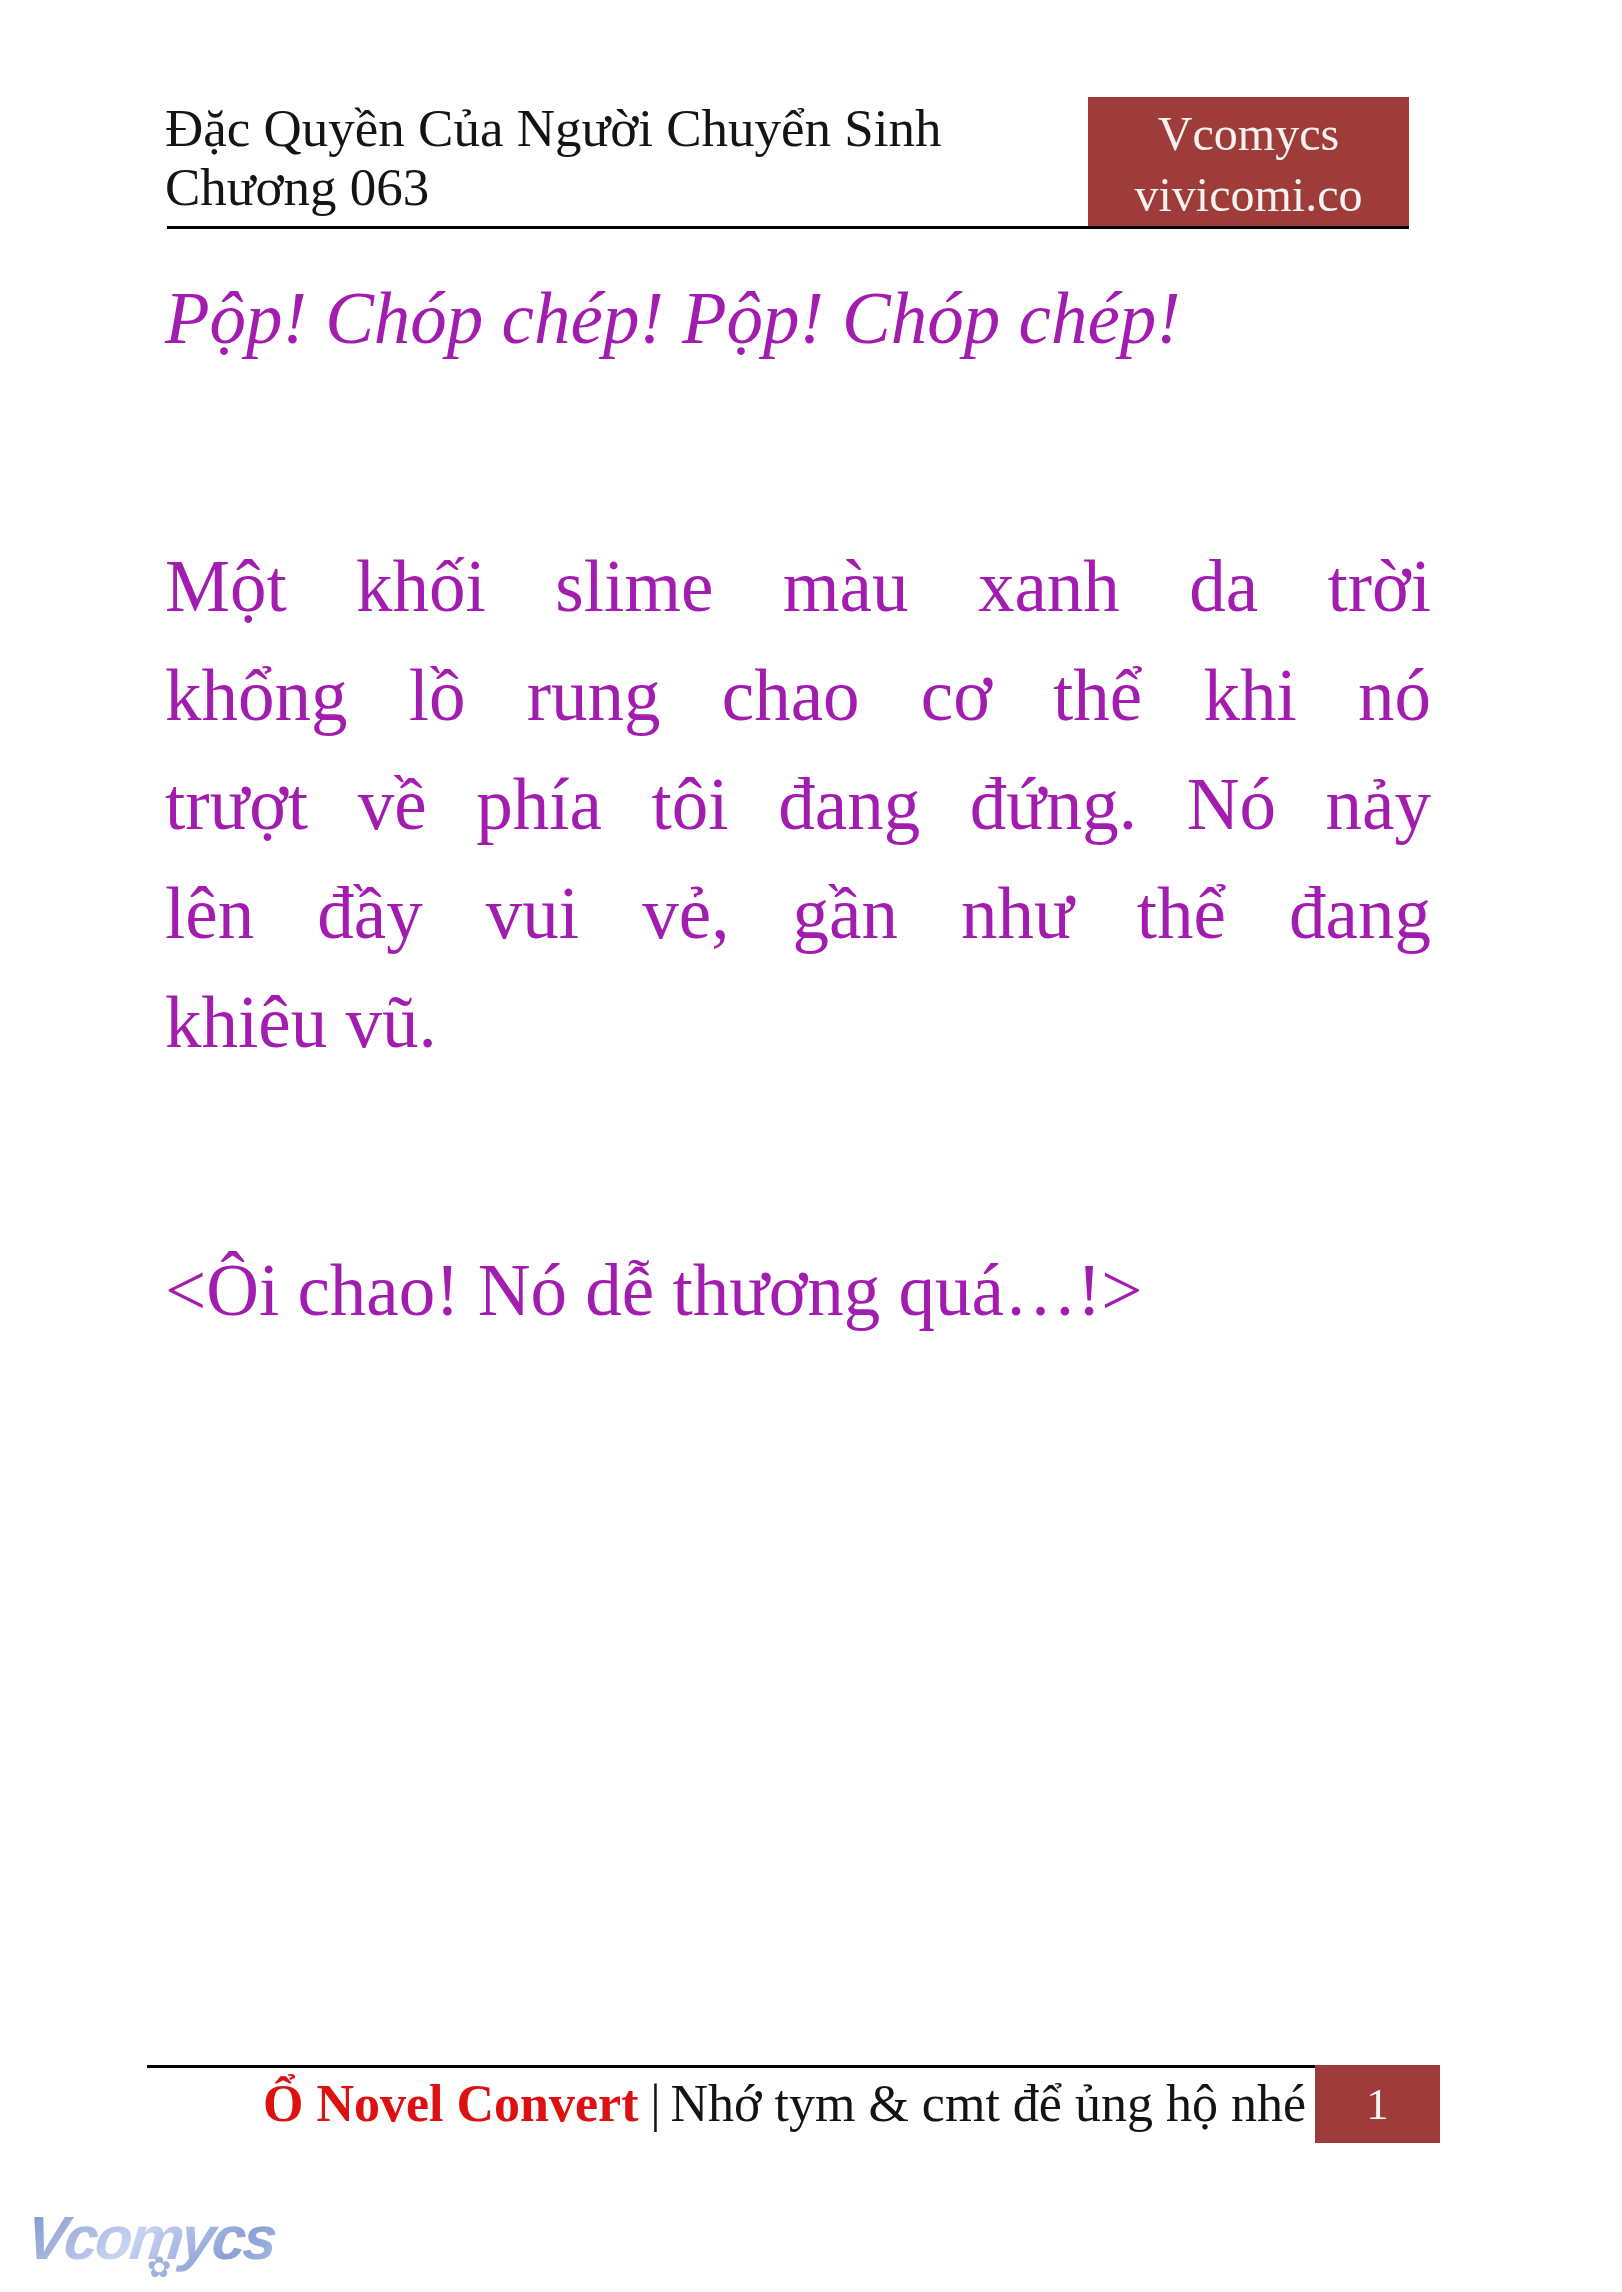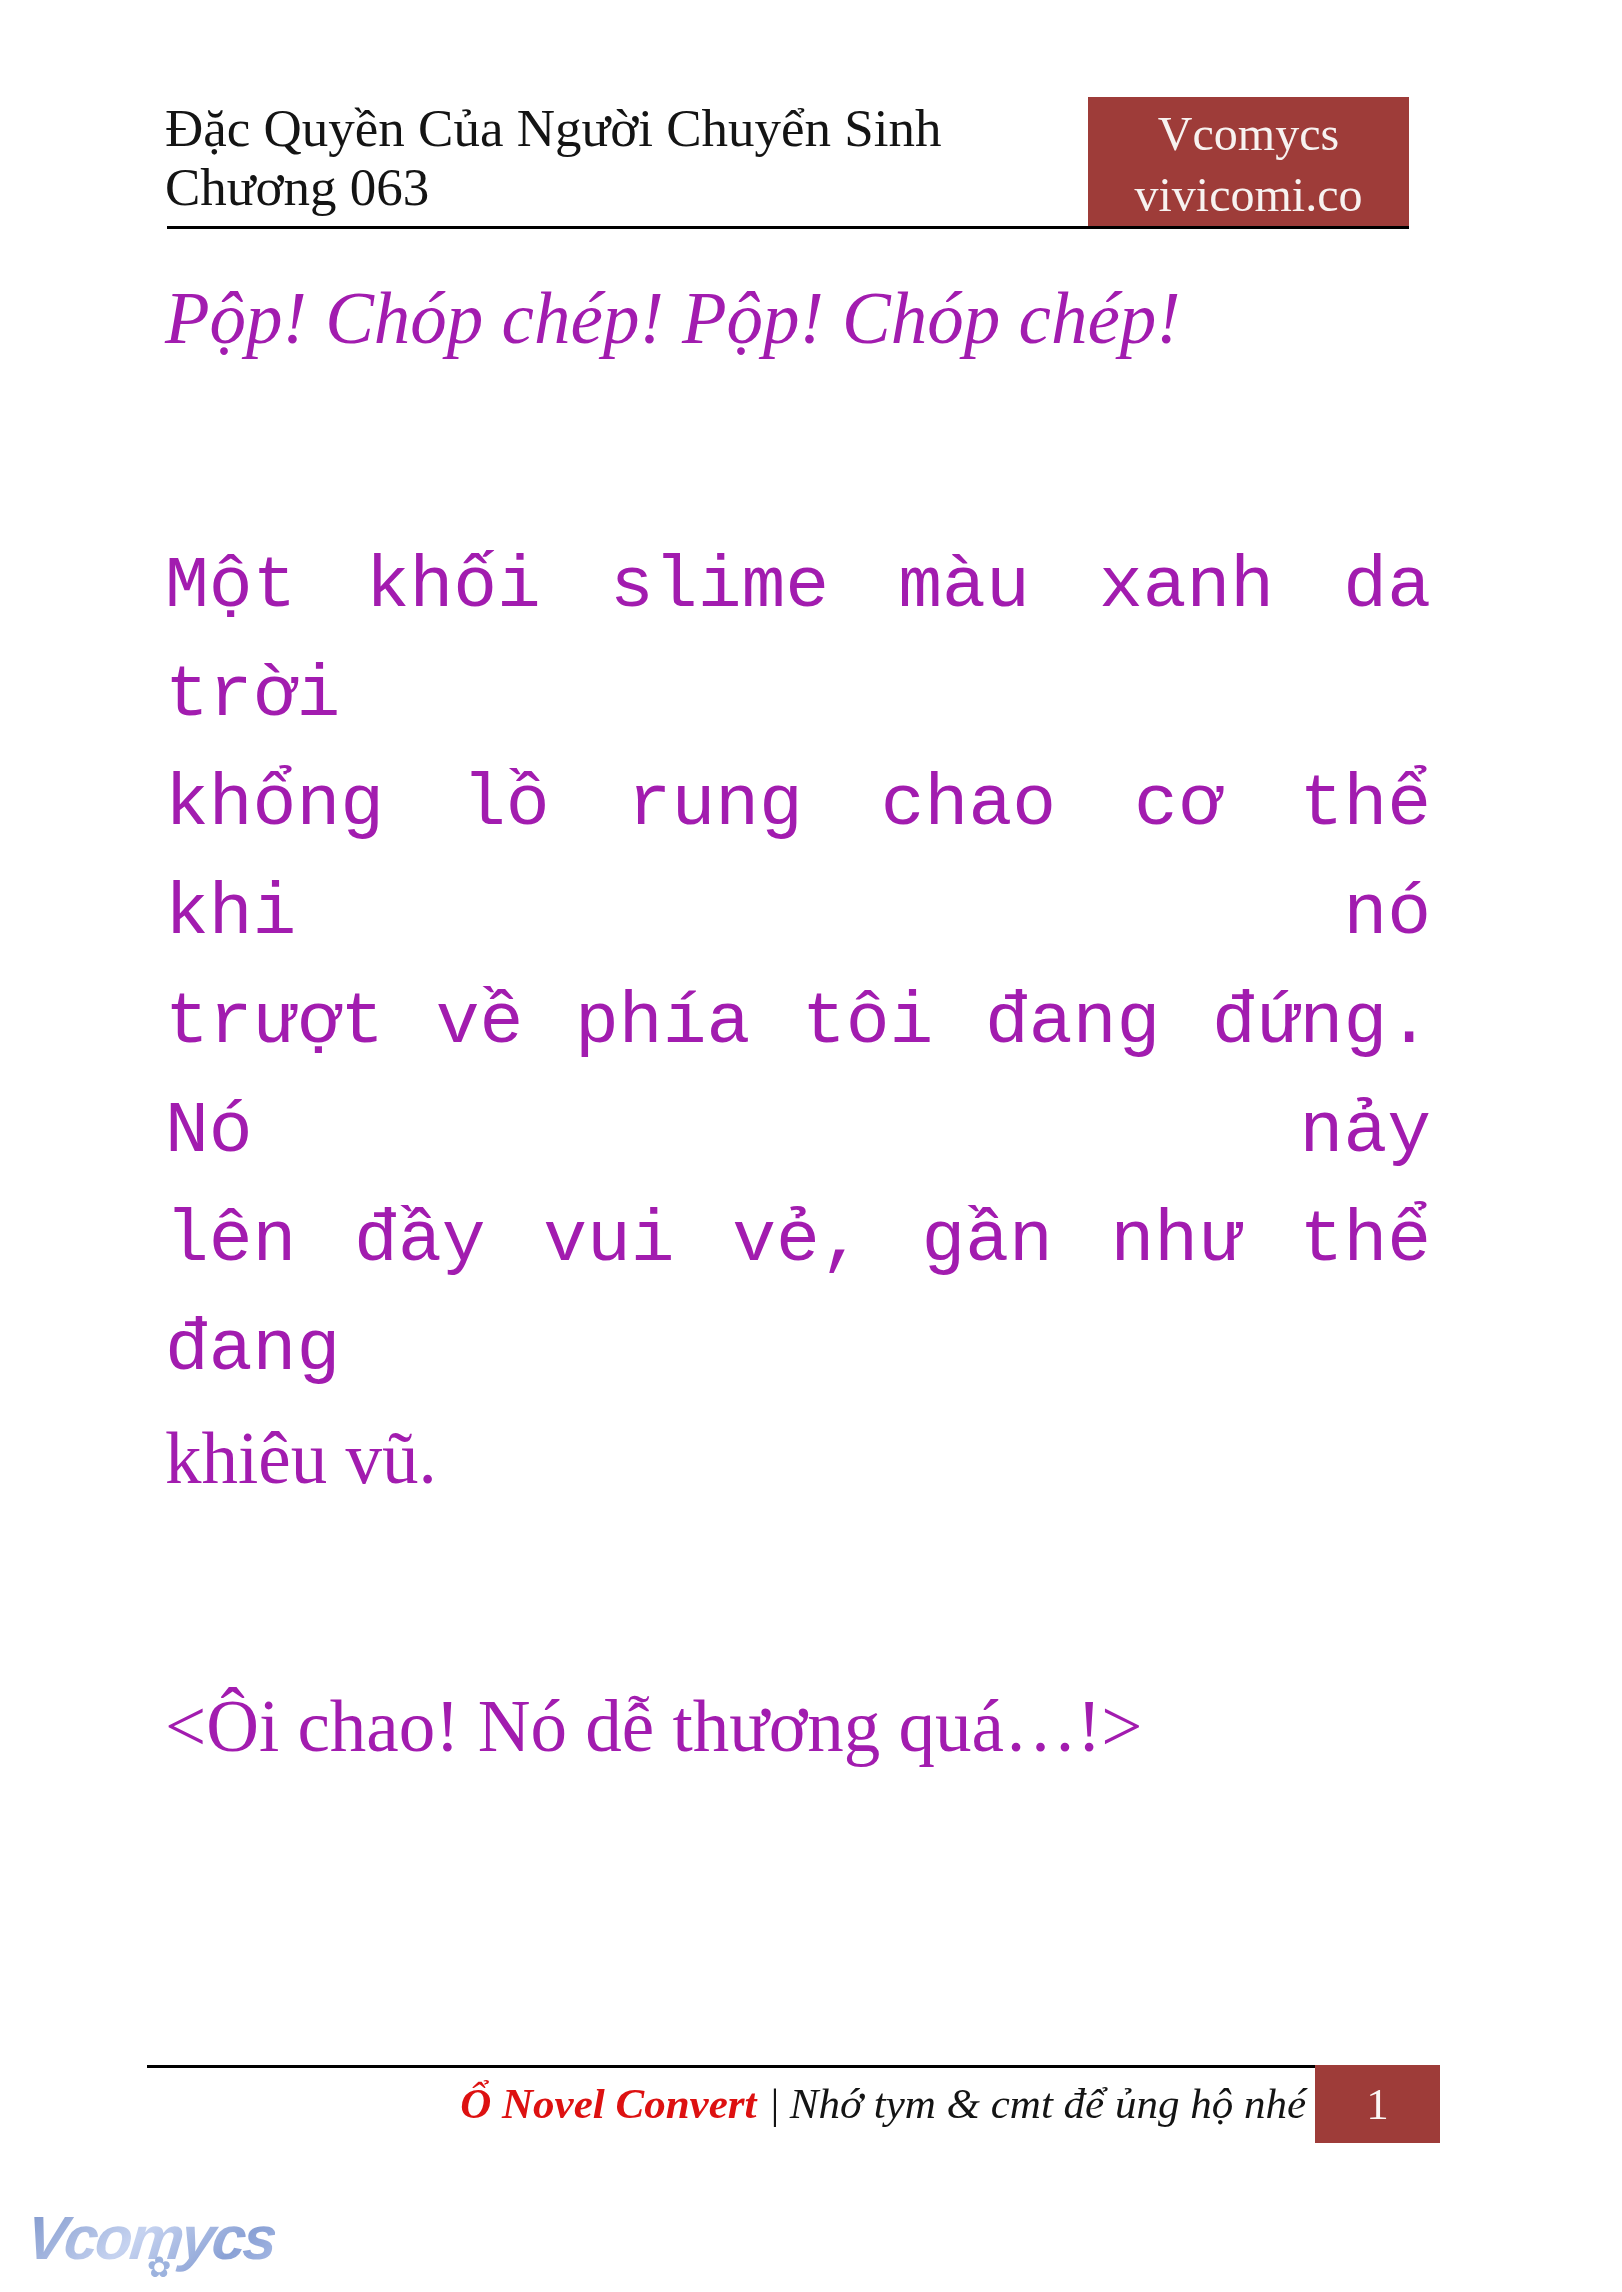"Một khối slime màu xanh" .jline { font-family: Liberation Mono, monospace -> none }
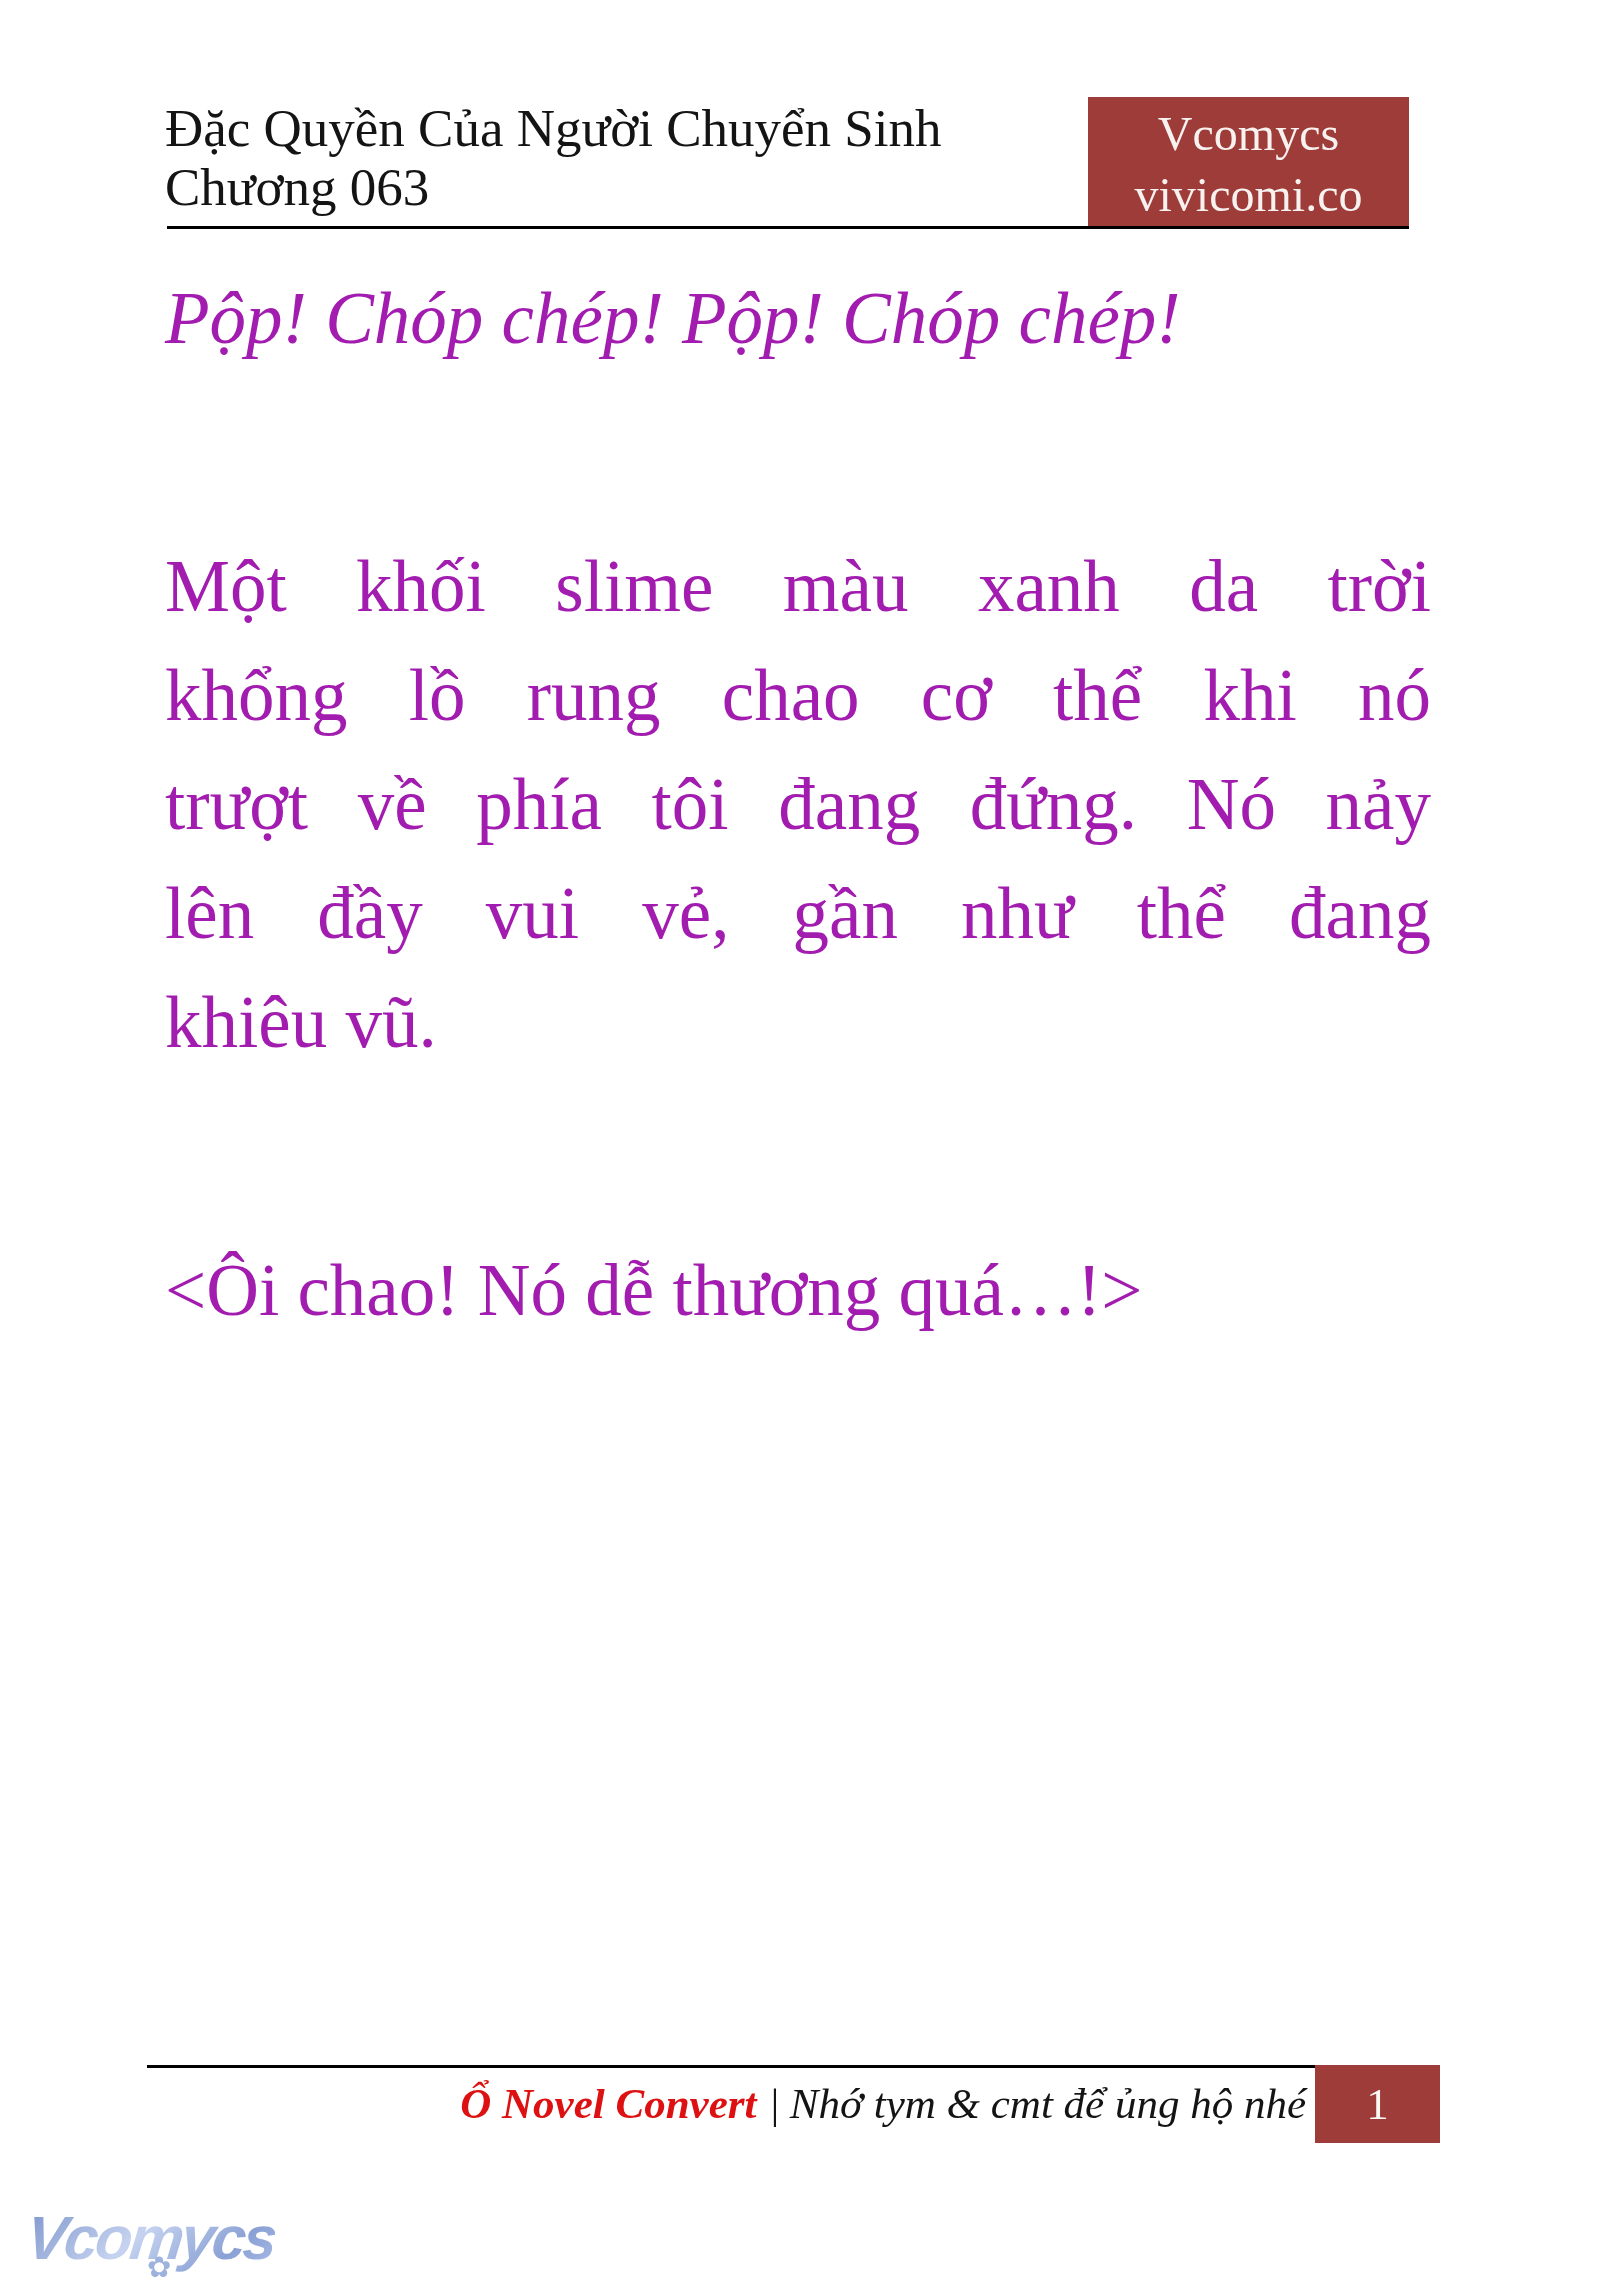"Ổ Novel Convert | Nhớ" .footer-text { font-size: 43px -> 52px; font-style: italic -> none }
